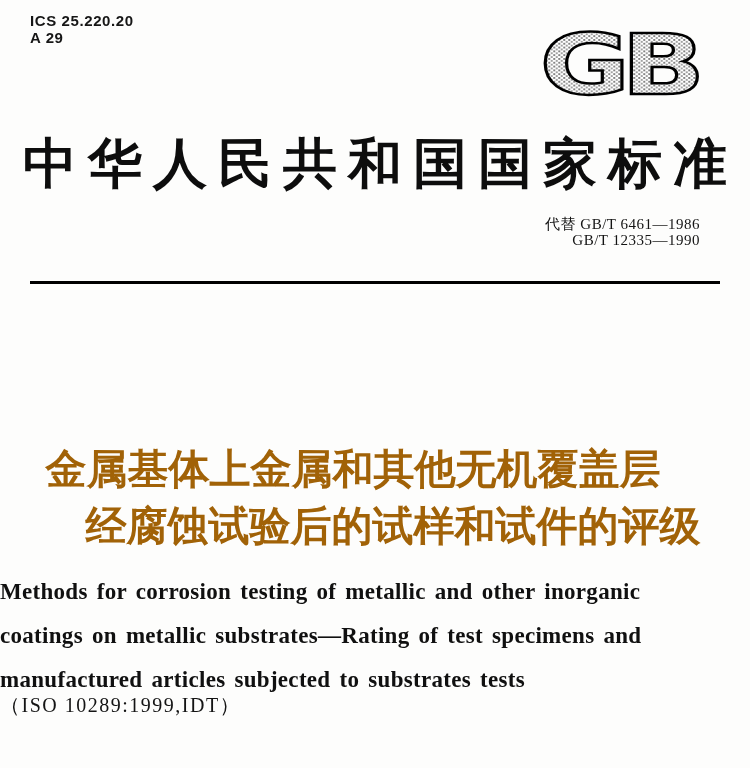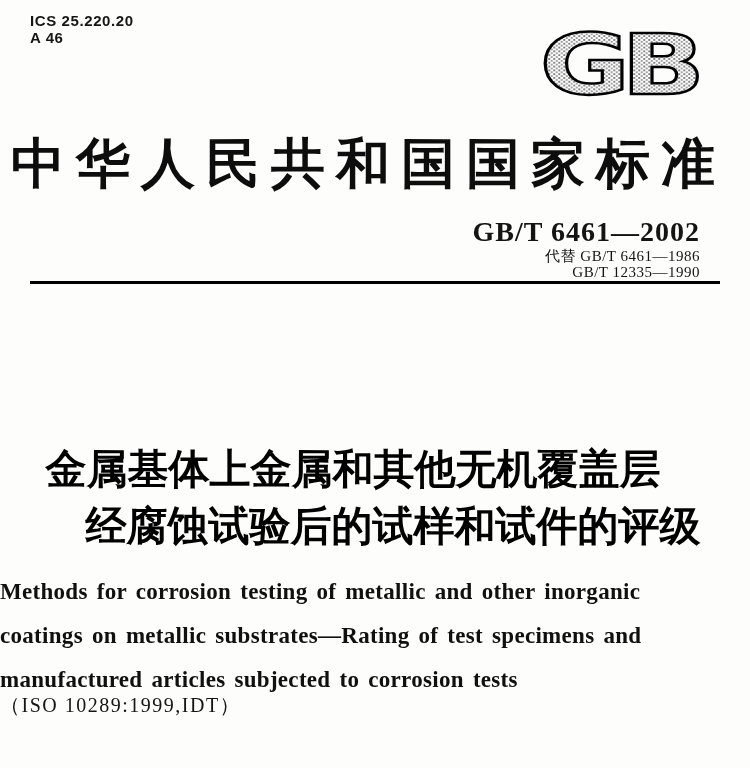"A 46" div { text: 46 -> 29 }
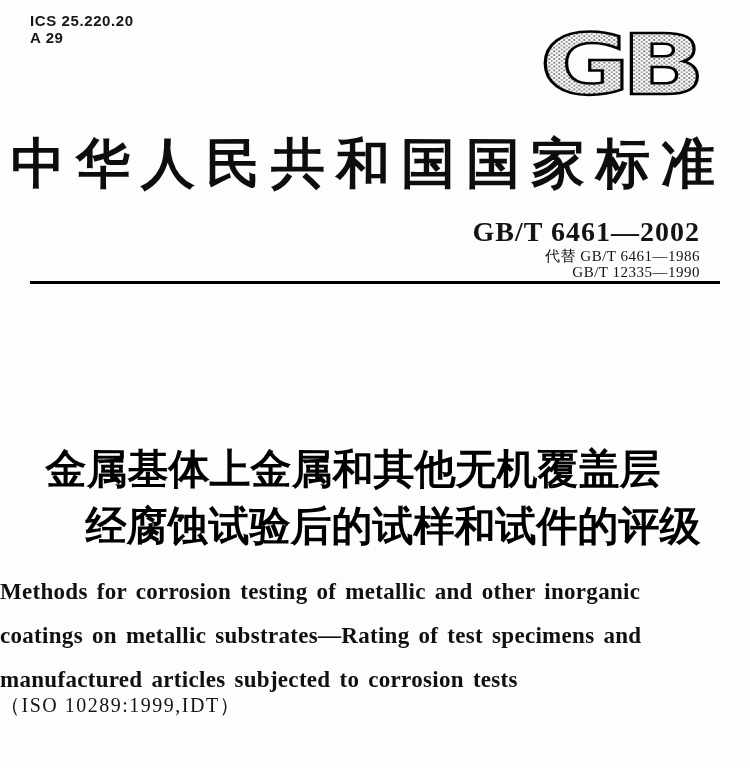"中华人民共和国国家标准" .nat-title { text-align: none -> center }
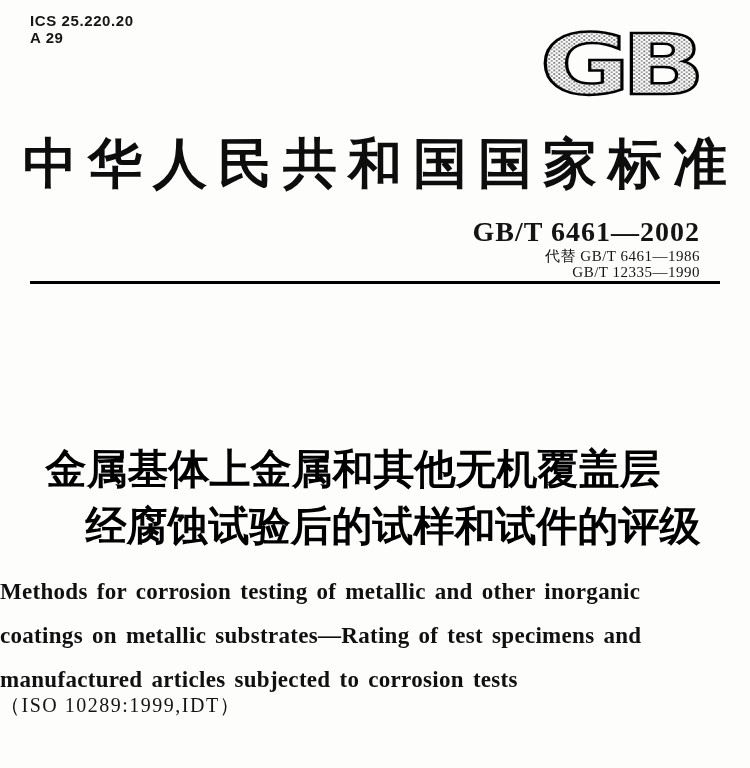"GB/T 6461—2002" div.std-num { html: <div>GB/T 6461—2002</div> -> none }
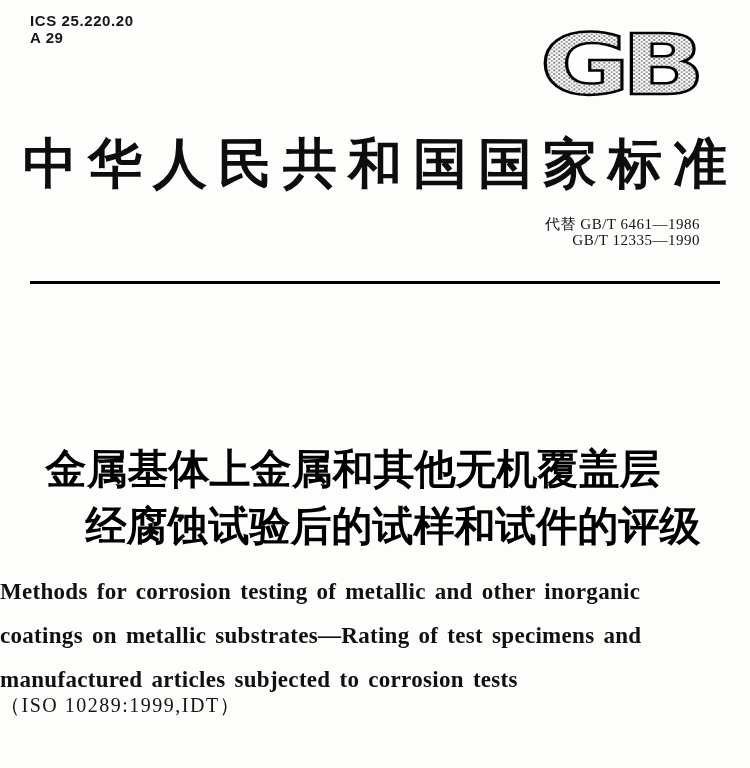"金属基体上金属和其他无机覆盖层" .zh-title { color: #000000 -> #a16207 }
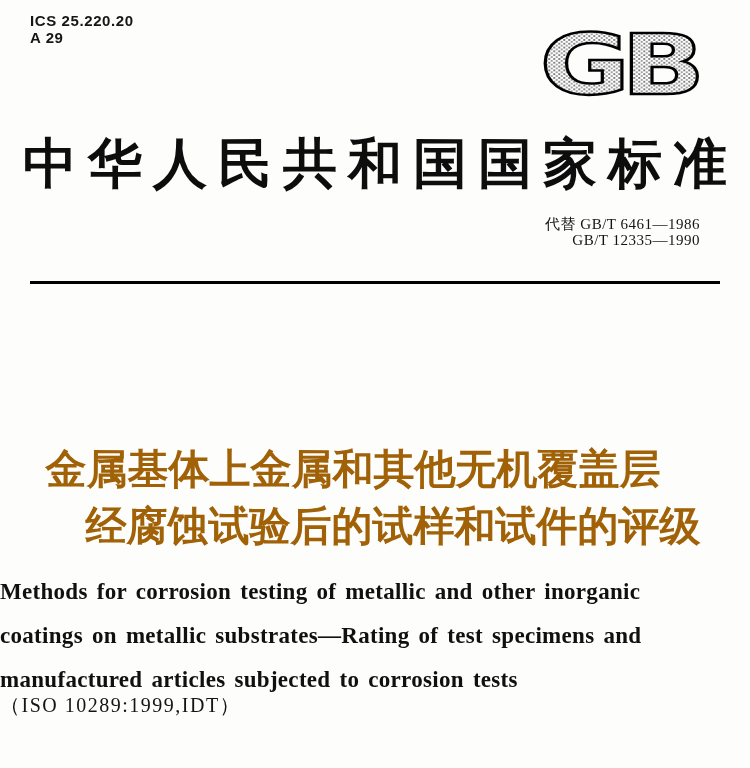"manufactured articles subjected to" div { text: corrosion -> substrates }
